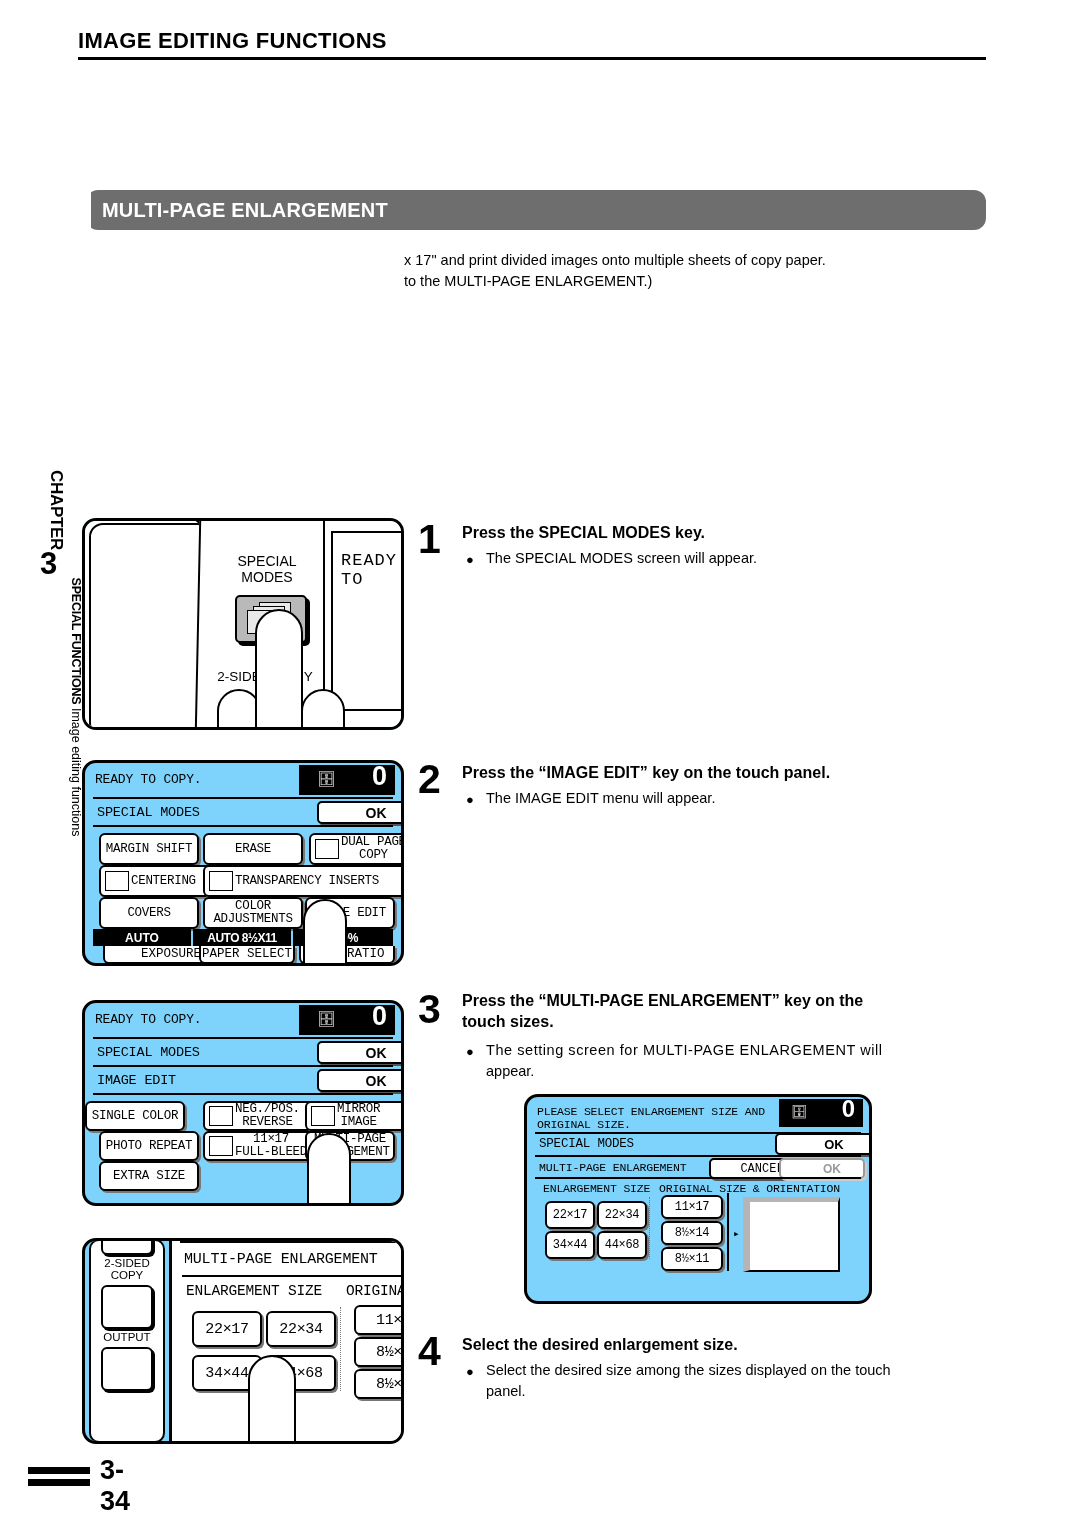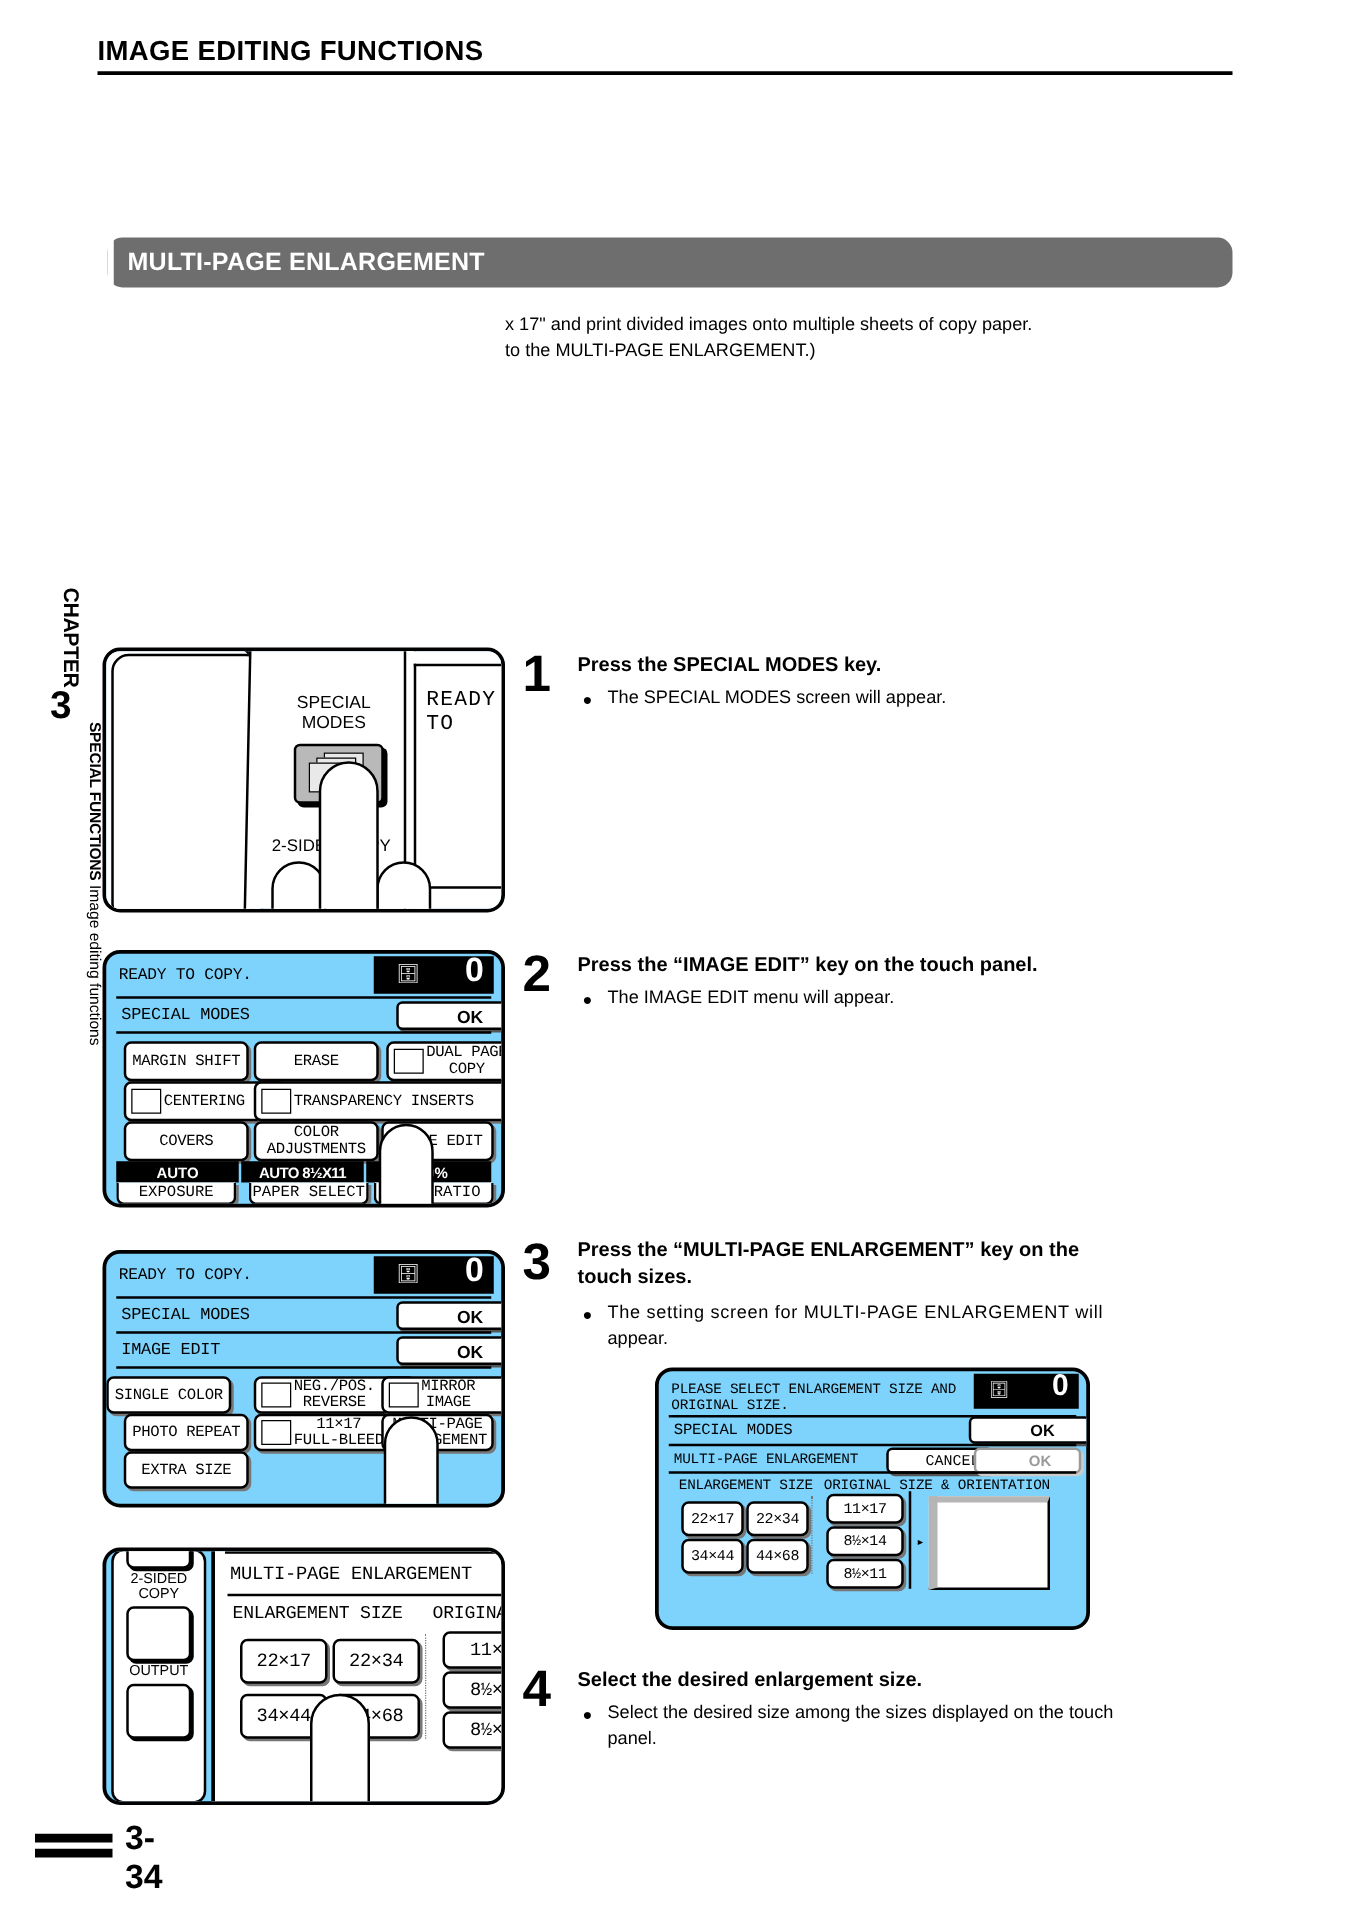"EXPOSURE" div.botlbl { left: 8px -> 18px; padding-left: none -> 20px }
